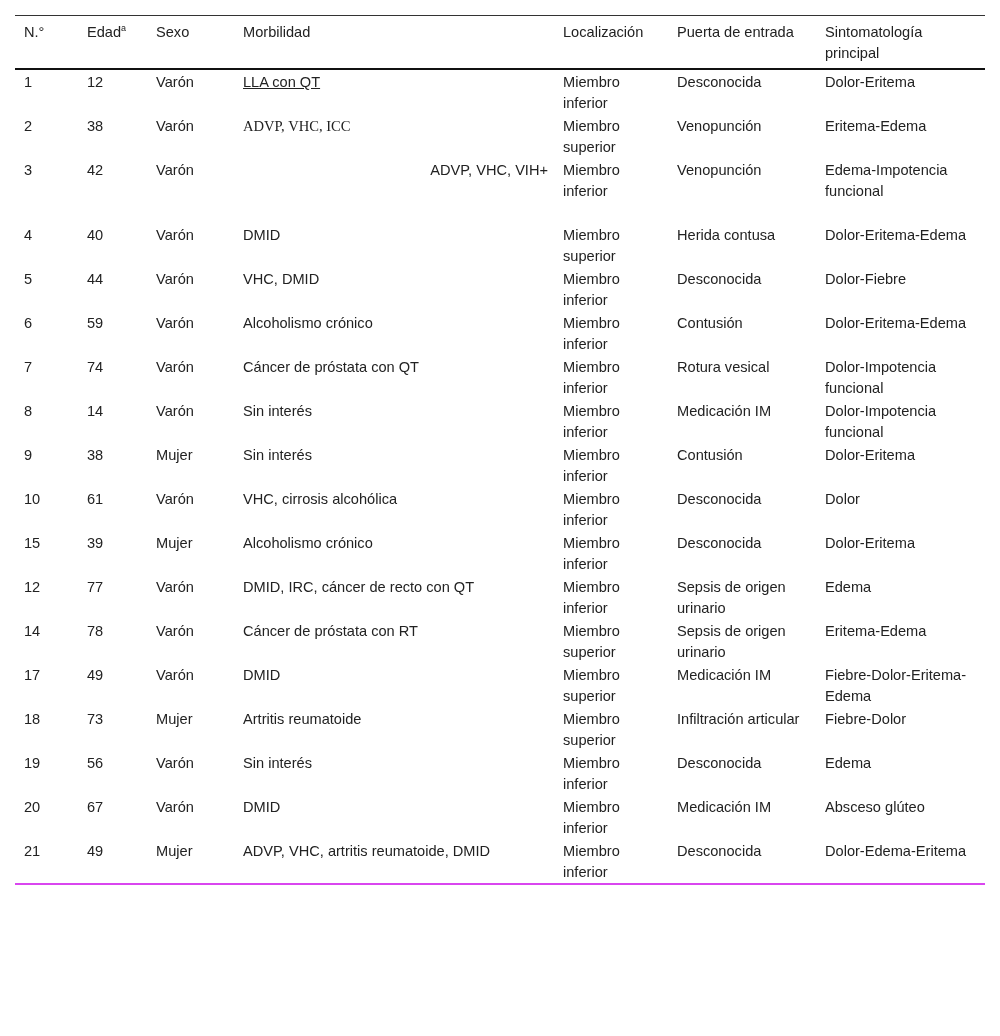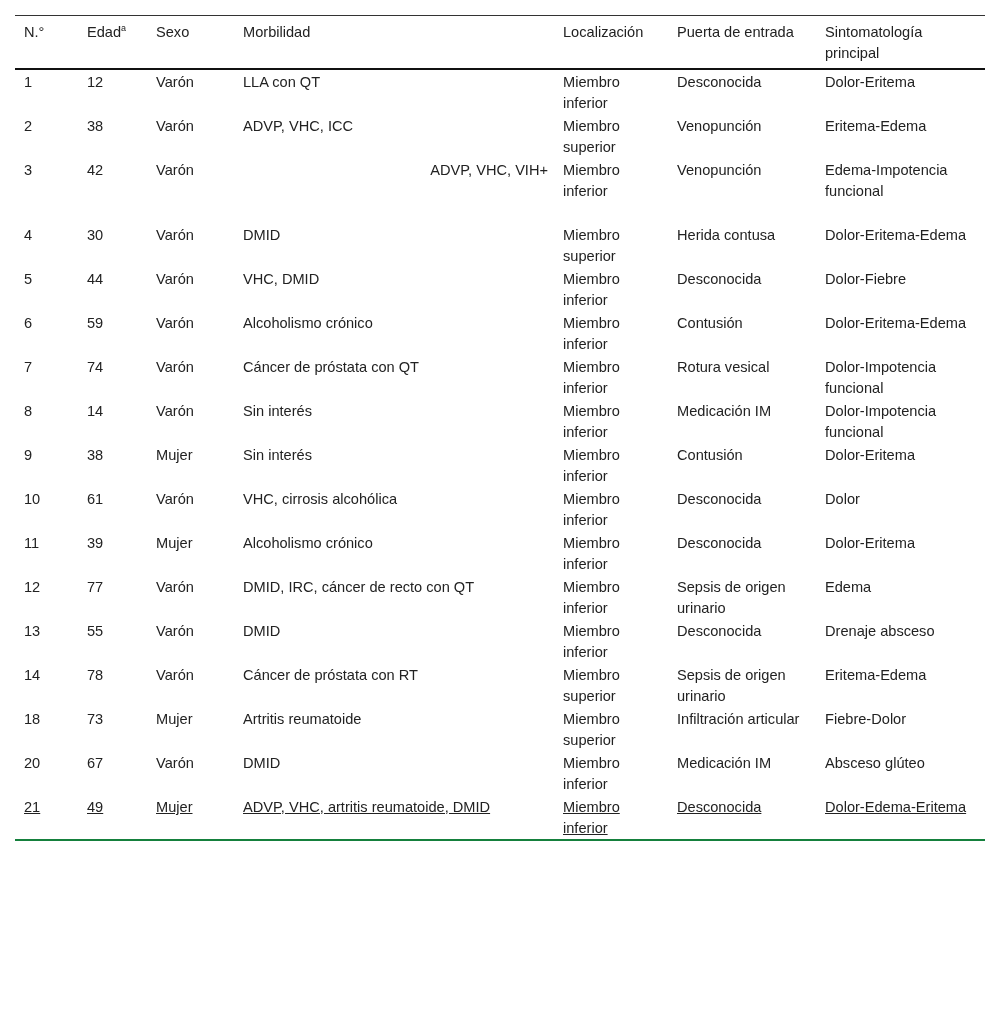"LLA con QT" td { text-decoration: none -> underline }
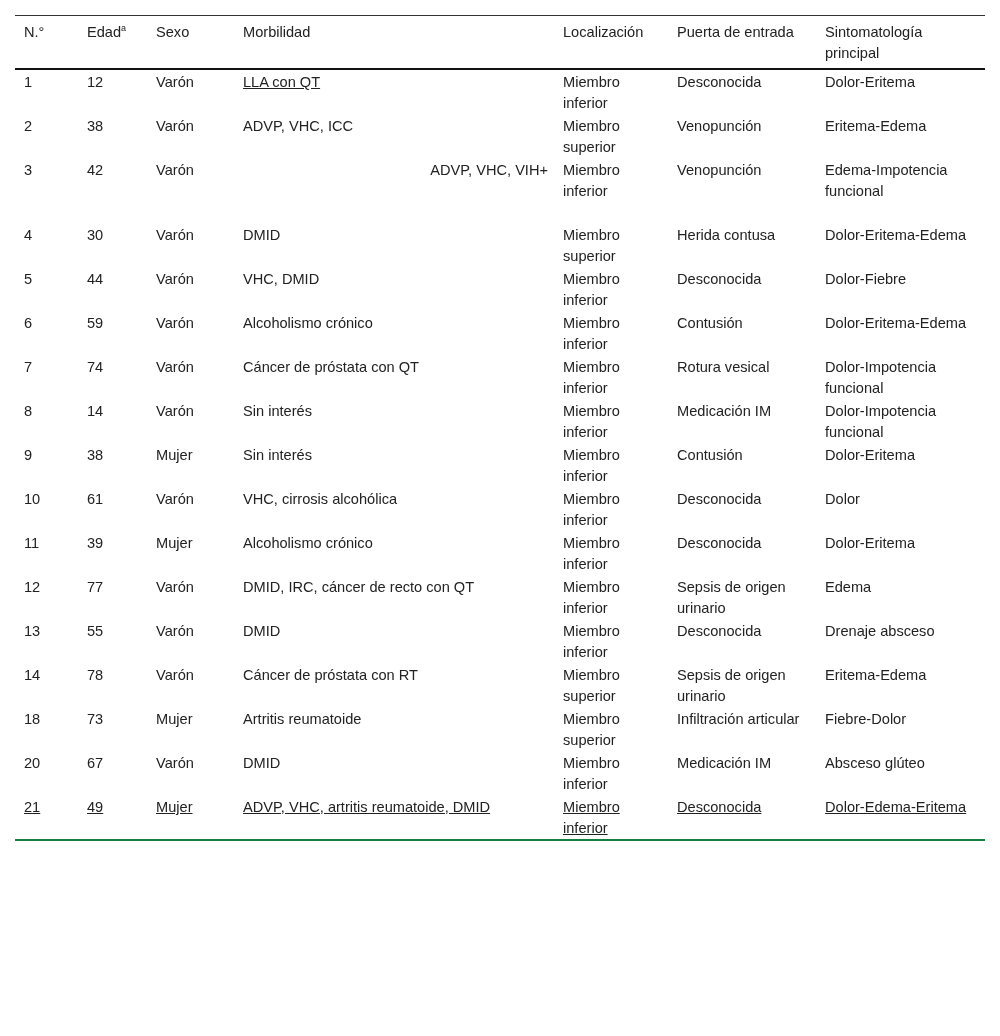"ADVP, VHC, ICC" td { font-family: none -> Liberation Serif, serif }
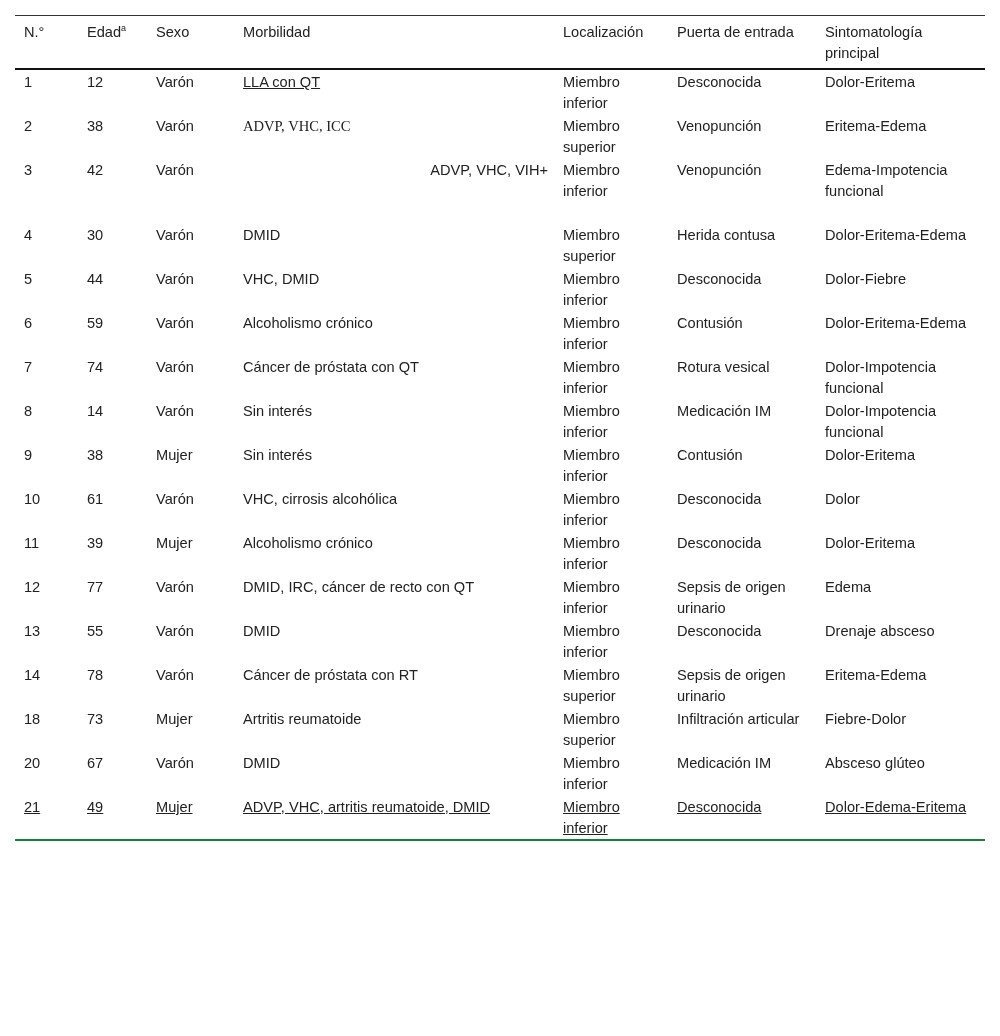"30" td { text: 30 -> 40 }
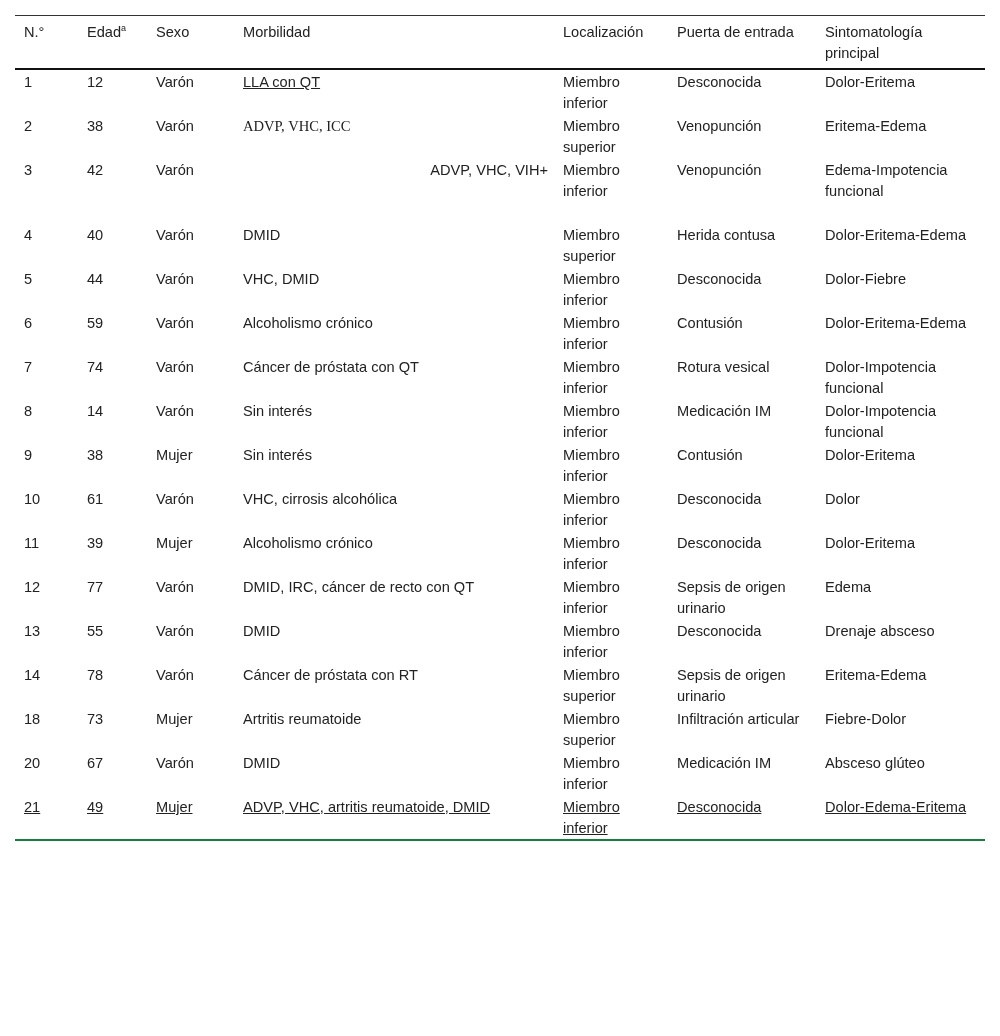"11" td { text: 11 -> 15 }
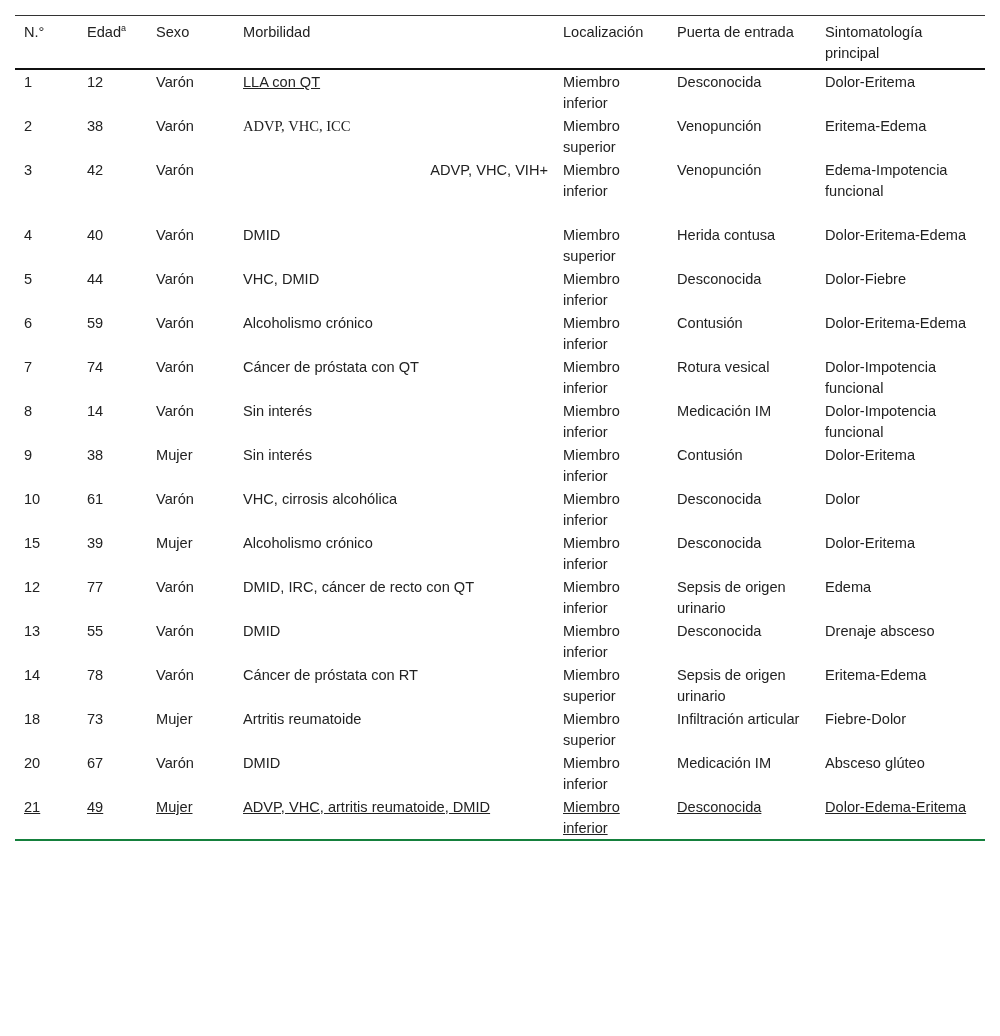"13" tr { html: <tr> <td>13</td> <td>55</td> <td>Varón</td> <td>DMID</td> <td>Miembro inferior</td> <td>Desconocida</td> <td>Drenaje absceso</td> </tr> -> none }
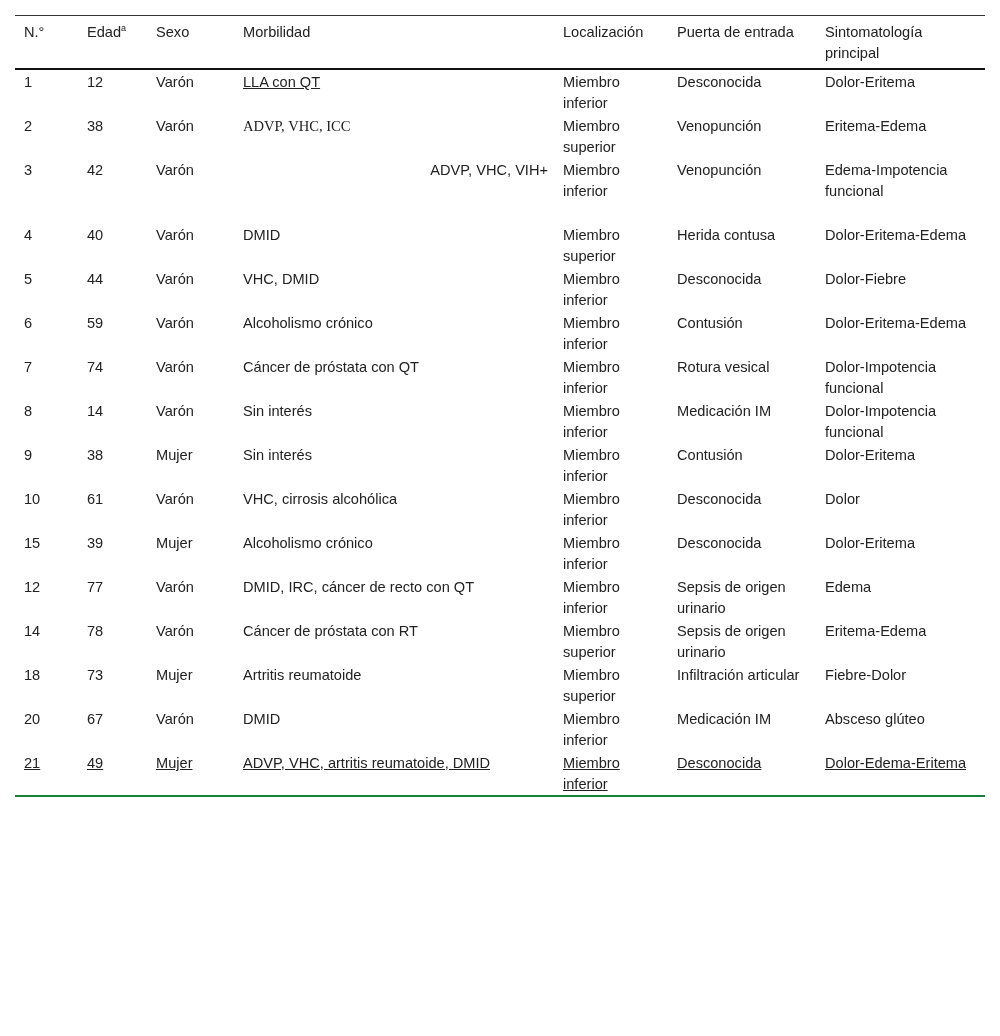"17" tr { html: none -> <tr> <td>17</td> <td>49</td> <td>Varón</td> <td>DMID</td> <td>Miembro superior</td> <td>Medicación IM</td> <td>Fiebre-Dolor-Eritema-Edema</td> </tr> }
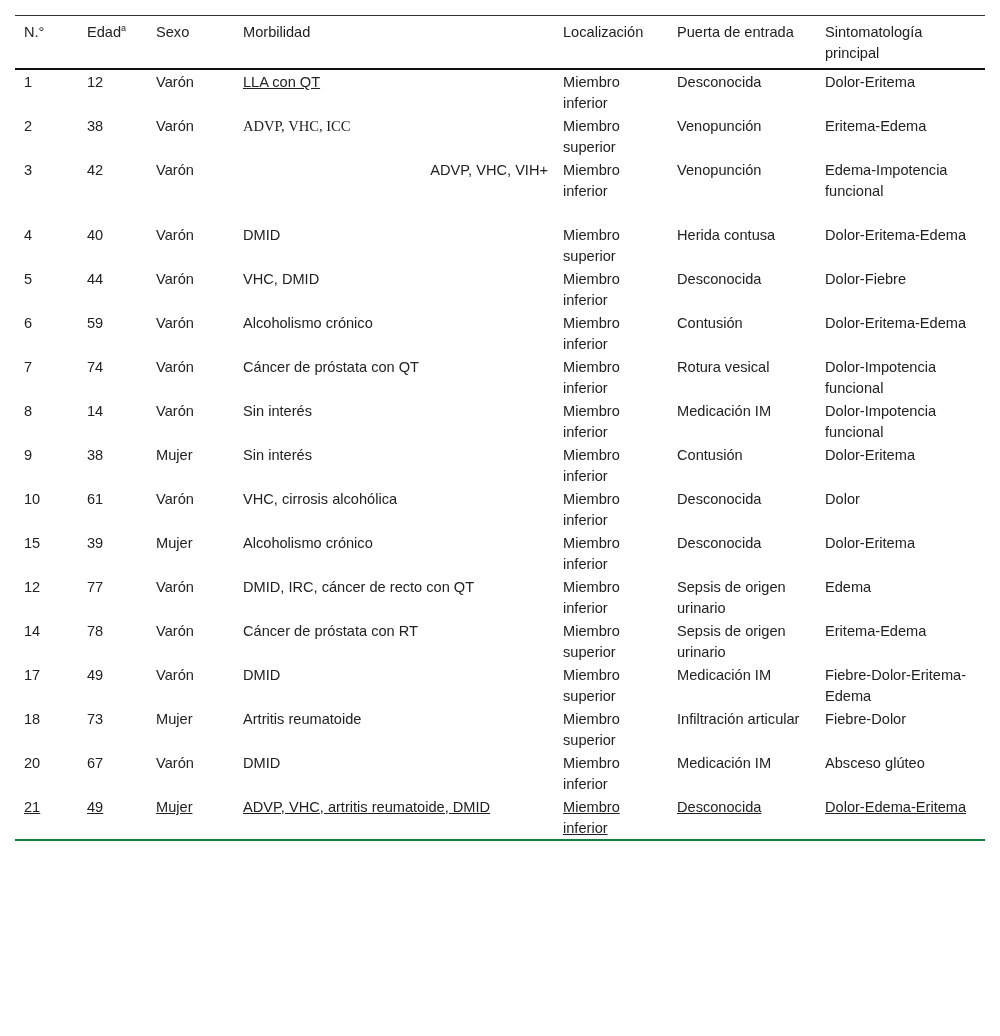"19" tr { html: none -> <tr> <td>19</td> <td>56</td> <td>Varón</td> <td>Sin interés</td> <td>Miembro inferior</td> <td>Desconocida</td> <td>Edema</td> </tr> }
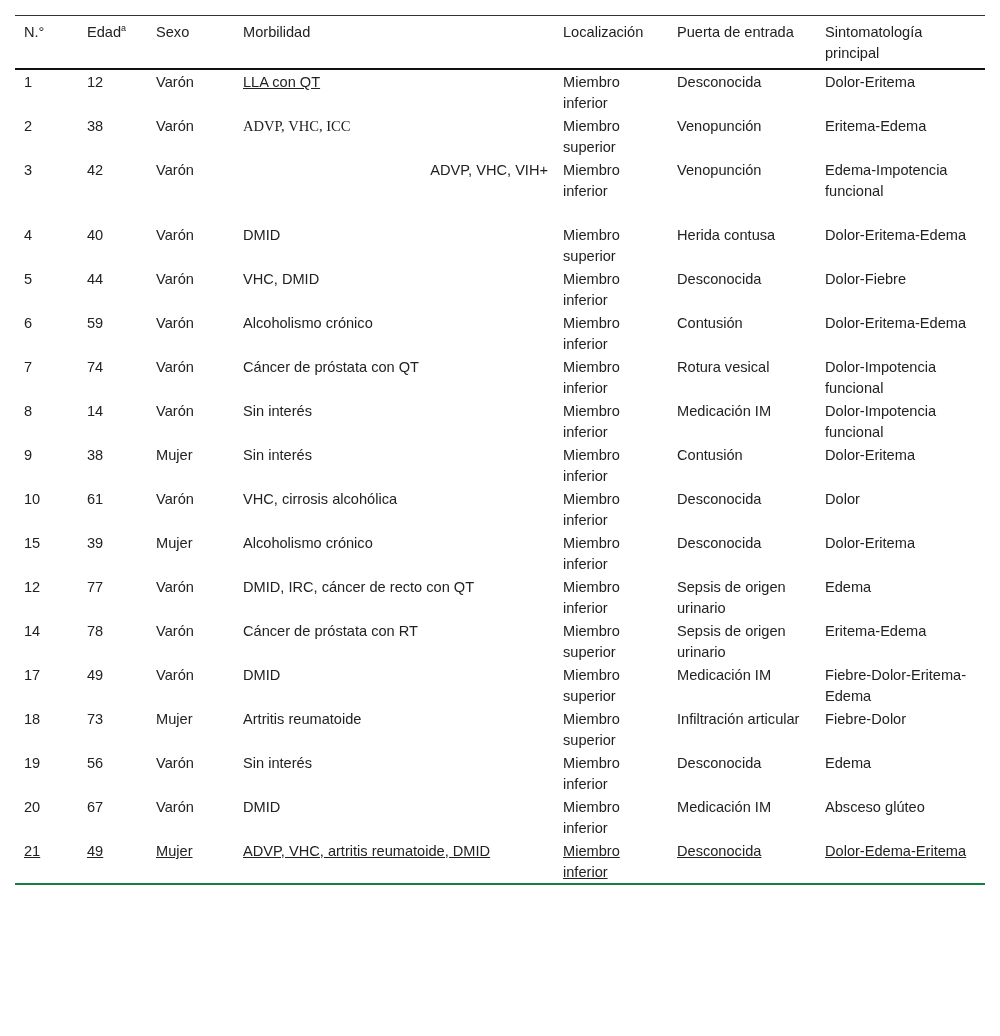"21" tbody tr:last-child { border-bottom: 2px solid #15803d -> 2px solid #d946ef; text-decoration: underline -> none }
